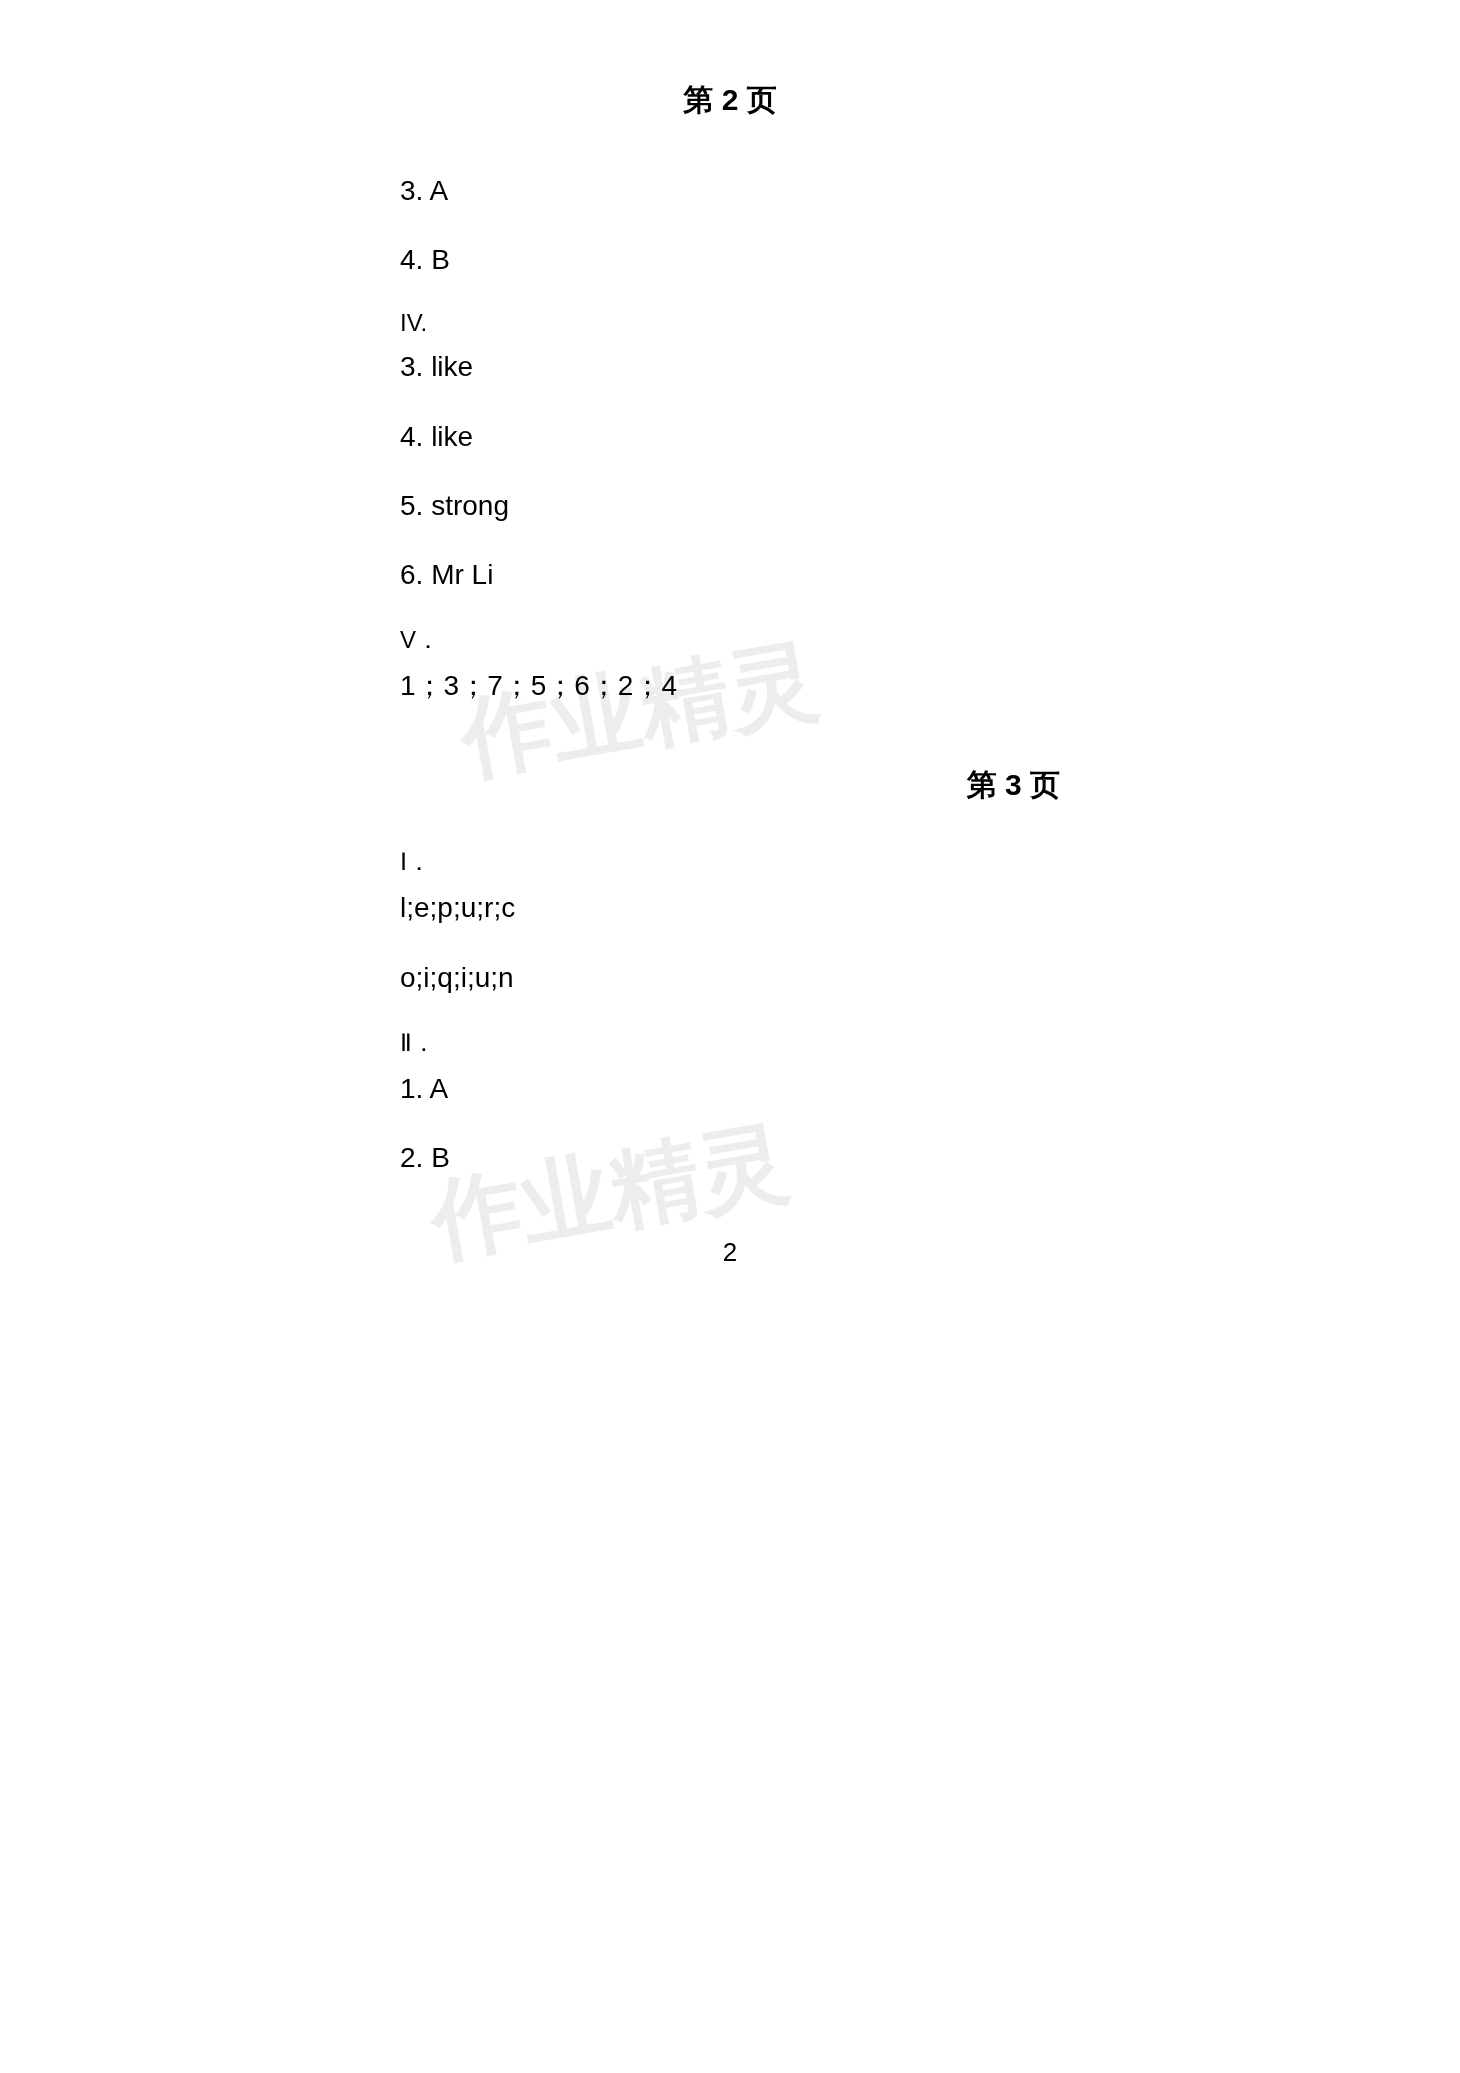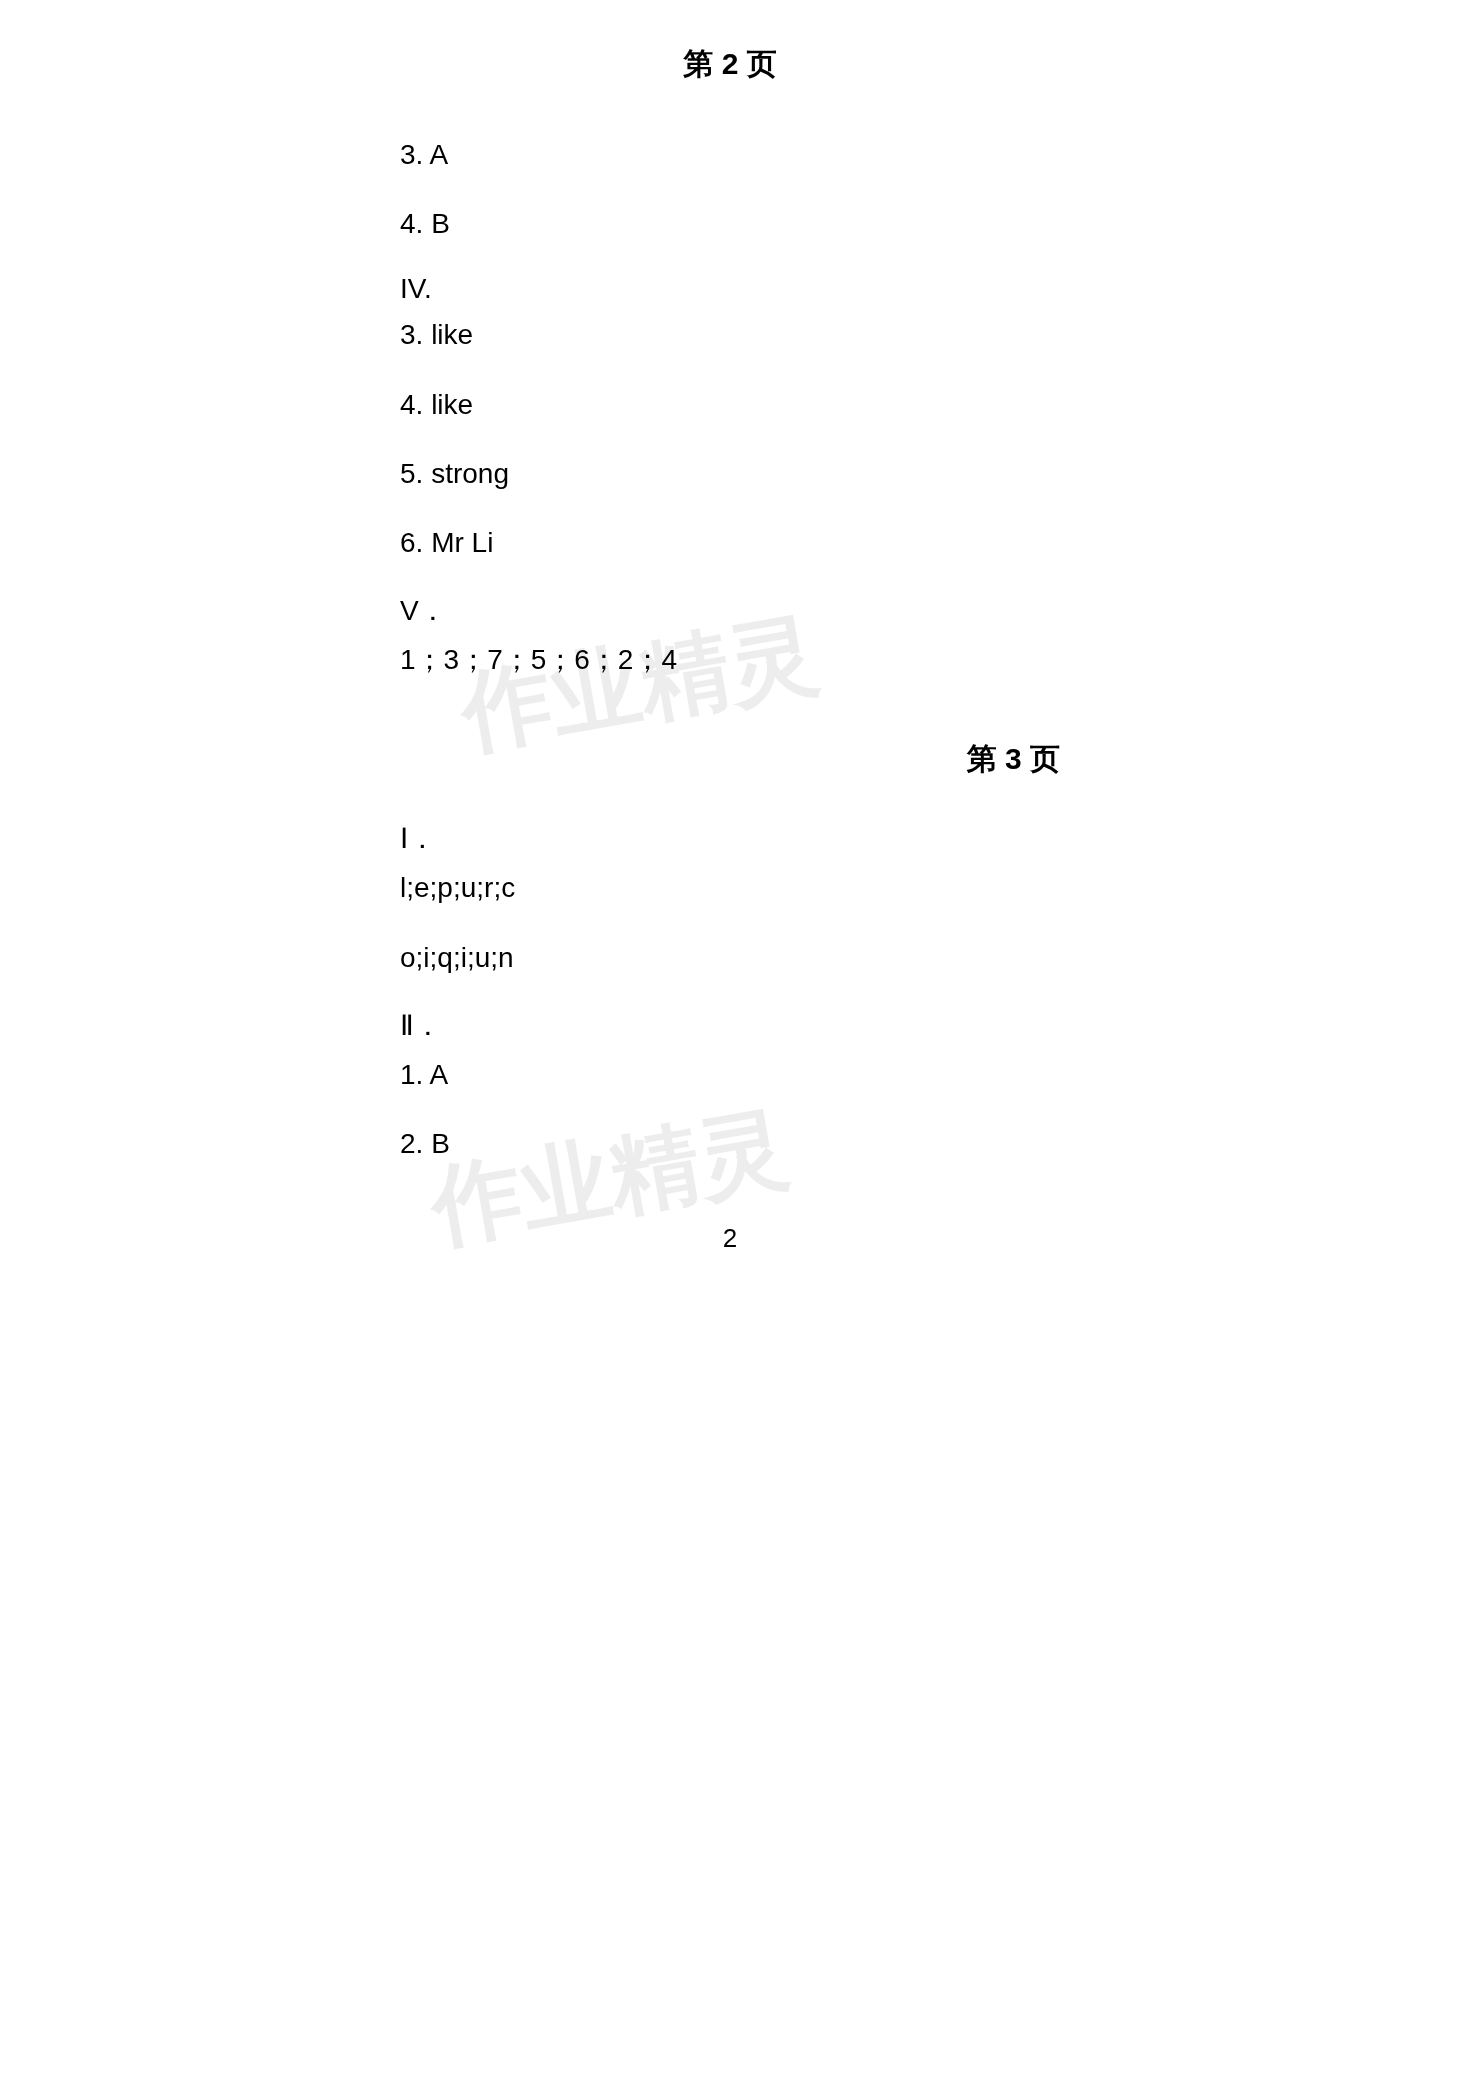"第 2 页" .page-container { padding: 44px 120px -> 80px 120px }
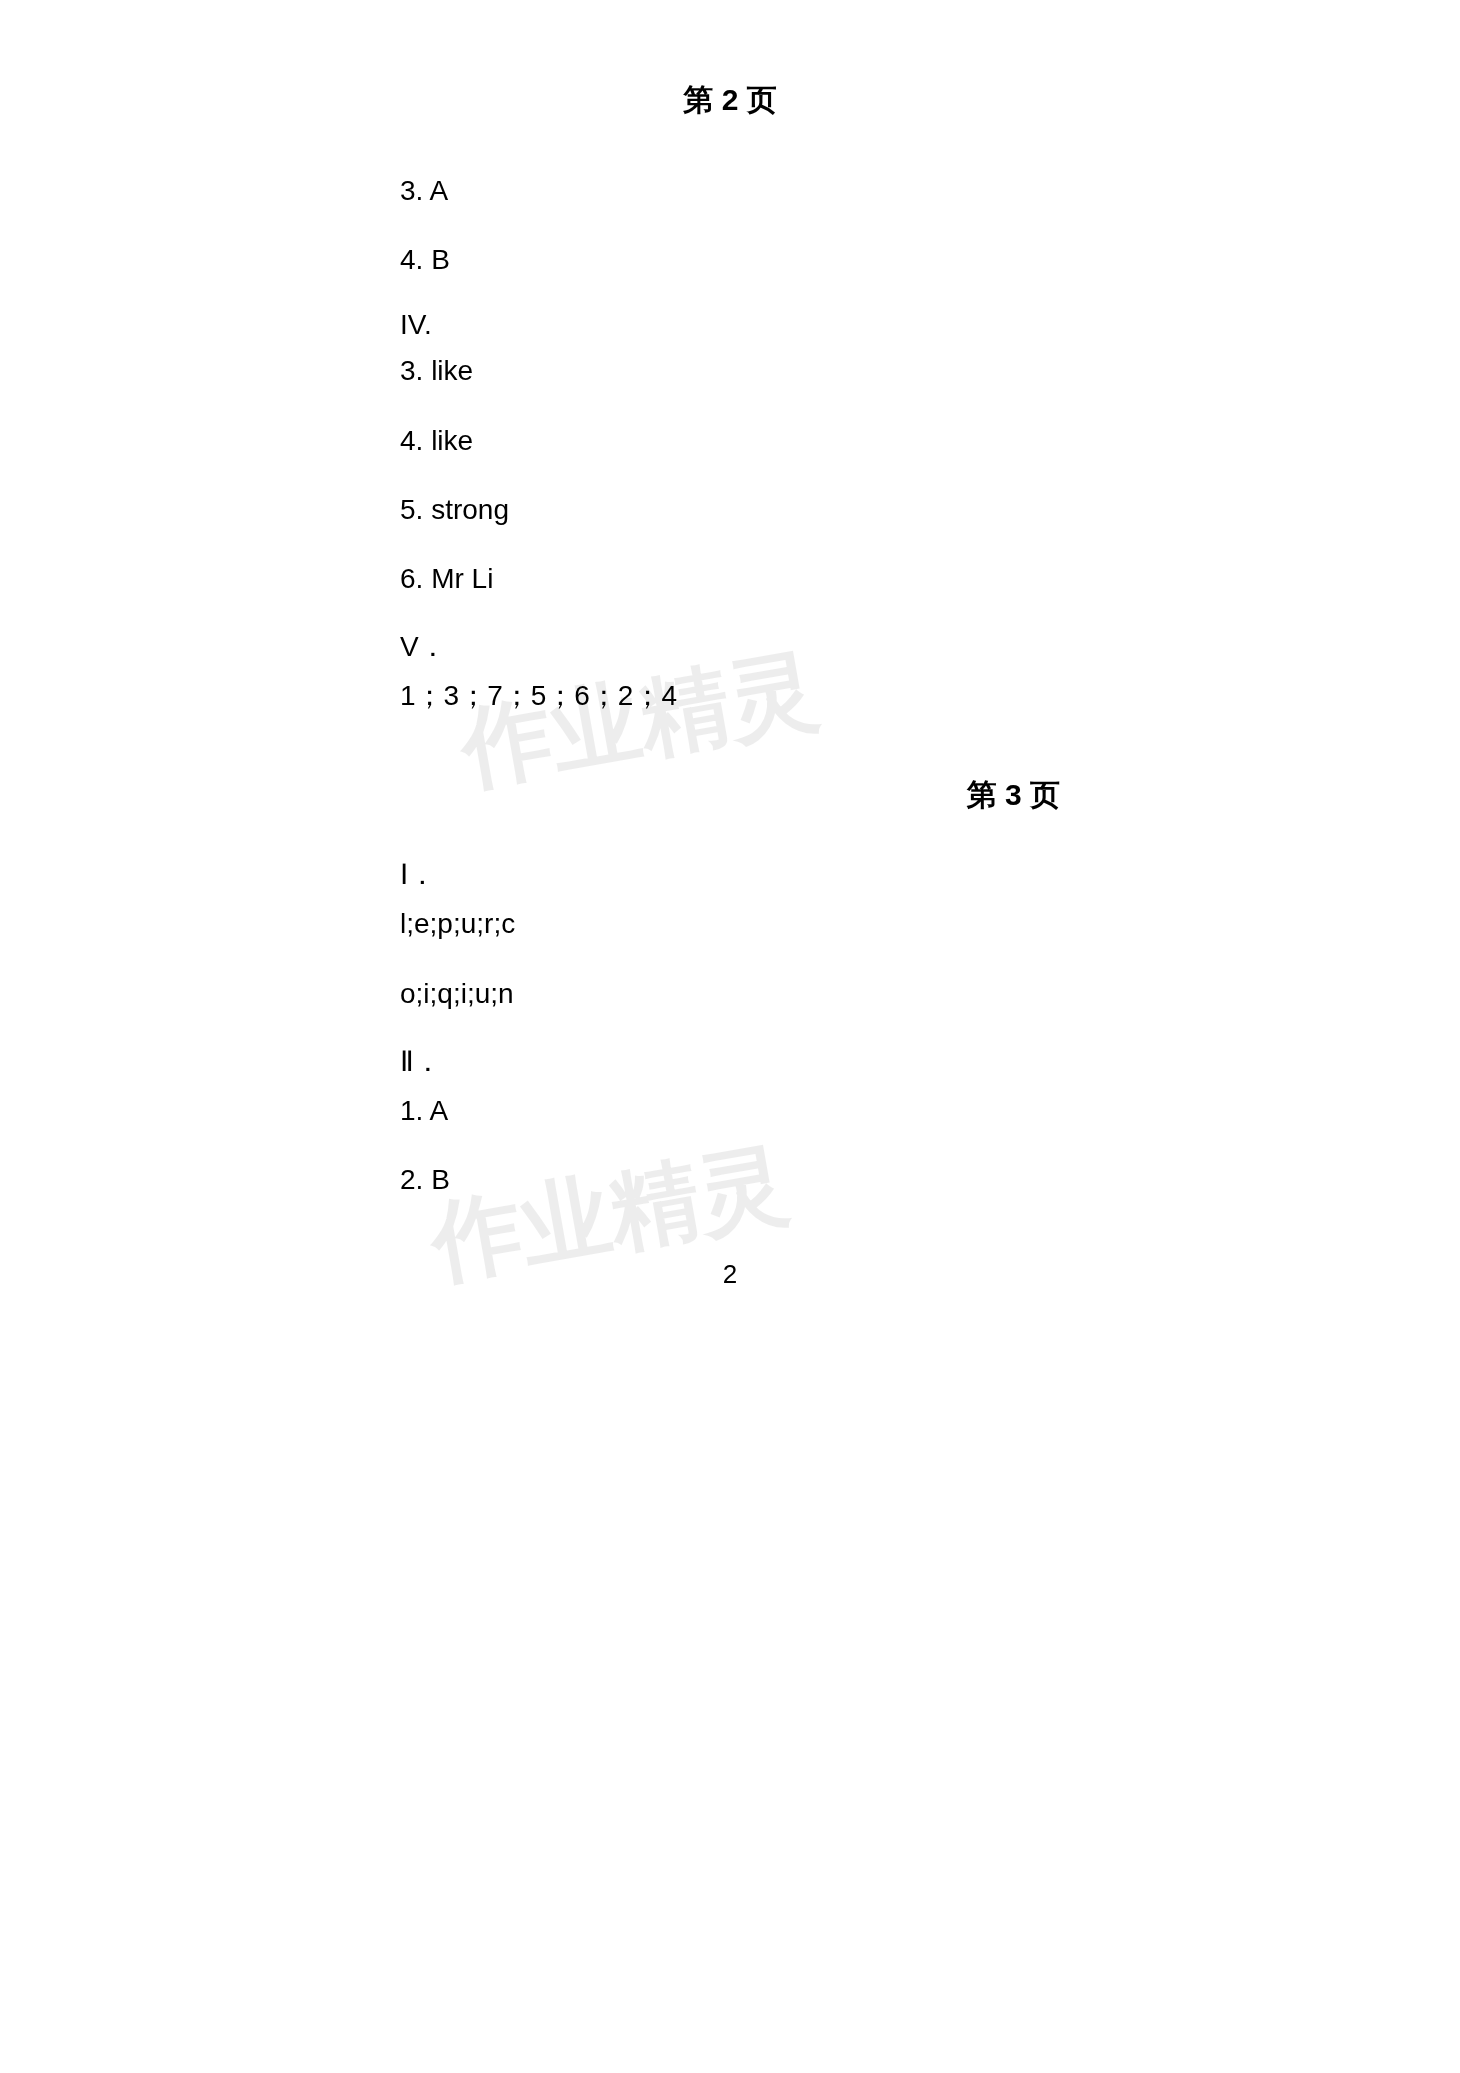"IV." .section-title { font-size: 28px -> 24px }
